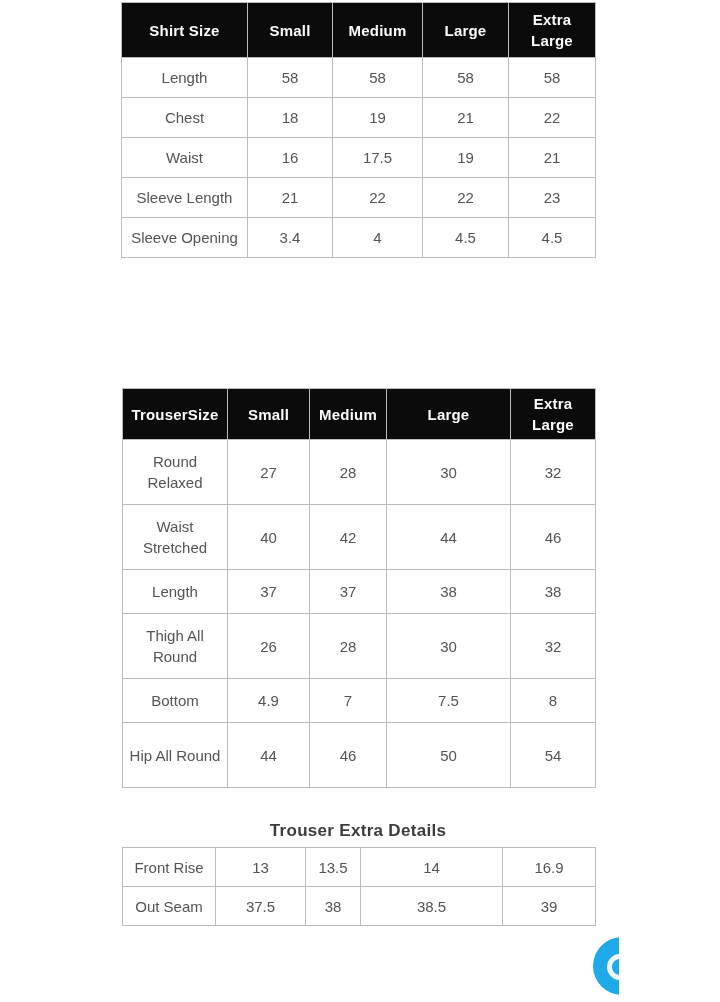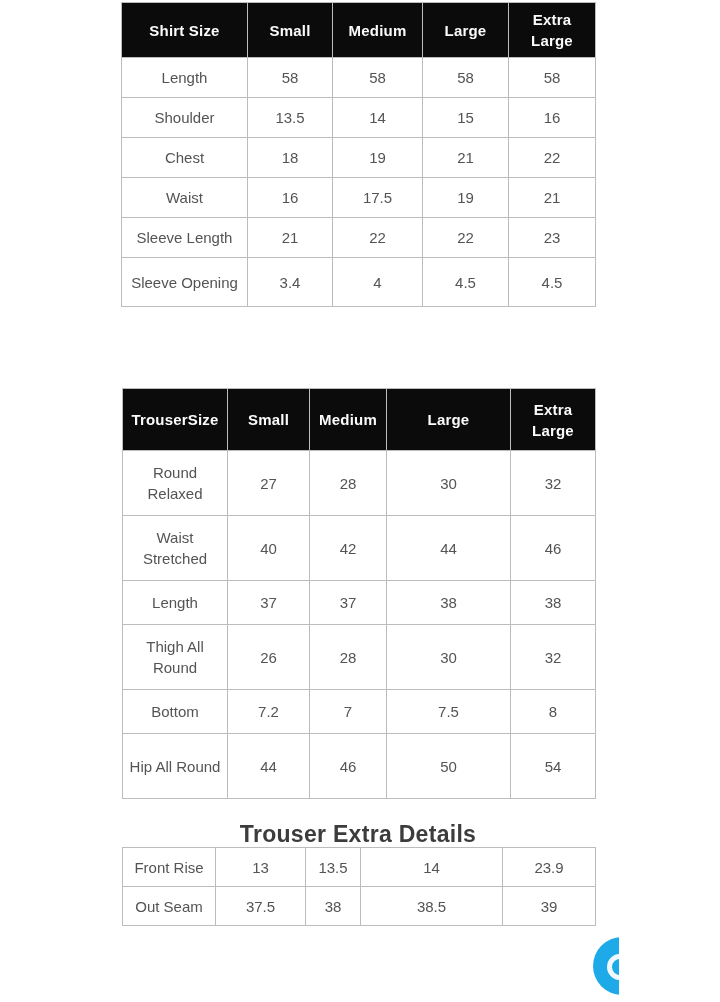"Shoulder" tr { html: <tr> <td>Shoulder</td> <td>13.5</td> <td>14</td> <td>15</td> <td>16</td> </tr> -> none }
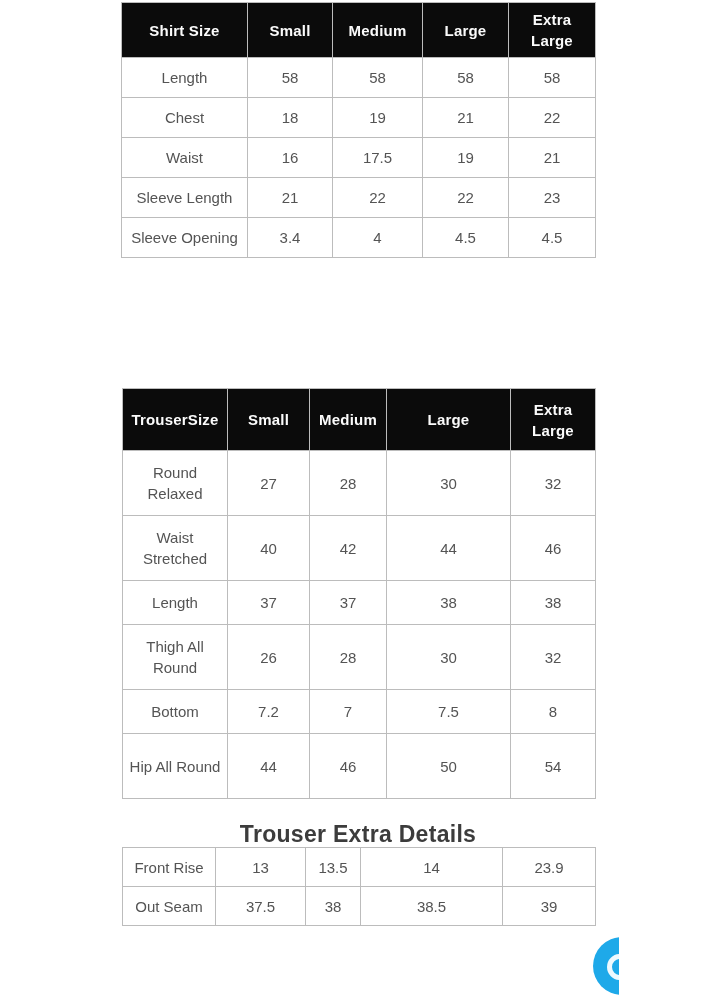"TrouserSize" #trouser-table thead tr { height: 62px -> 51px }
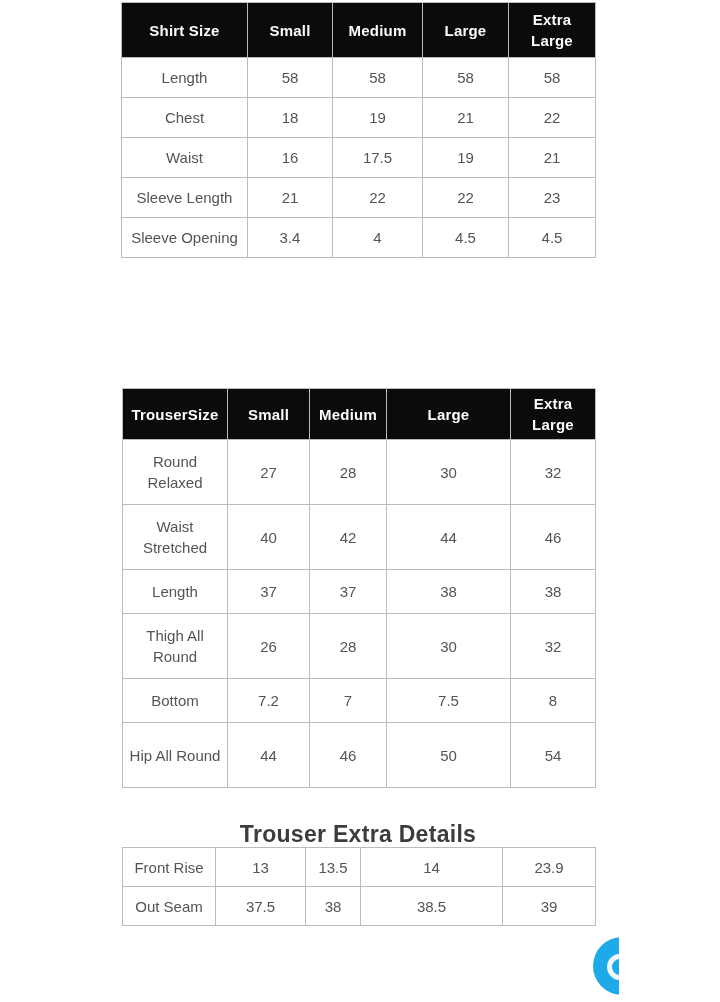"7.2" td { text: 7.2 -> 4.9 }
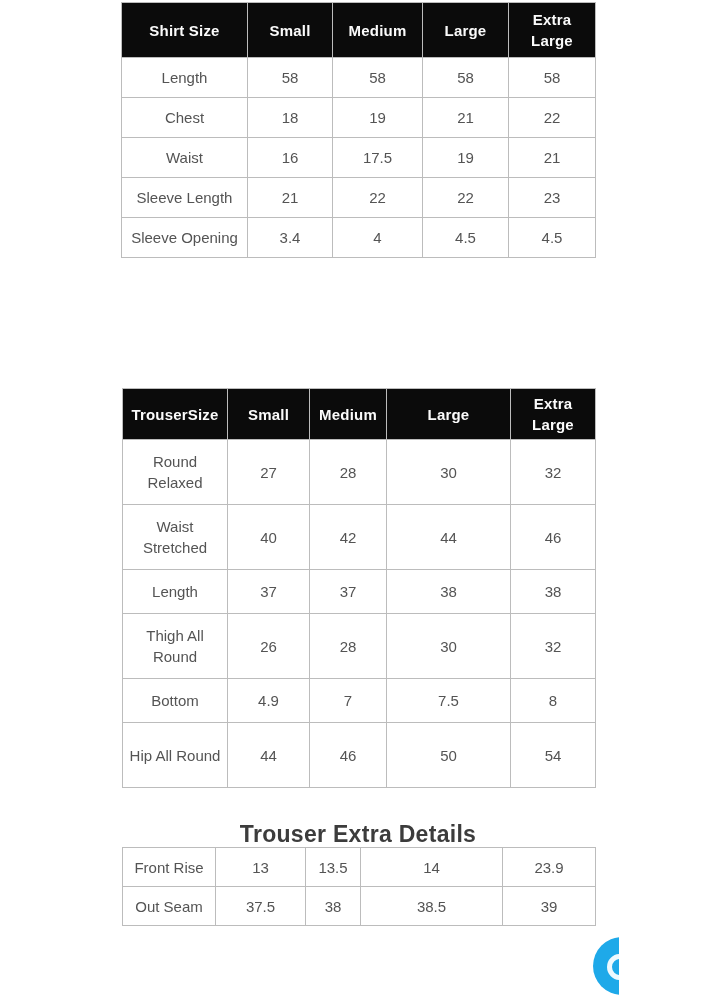"Trouser Extra Details" .extra-title { font-size: 23px -> 17px }
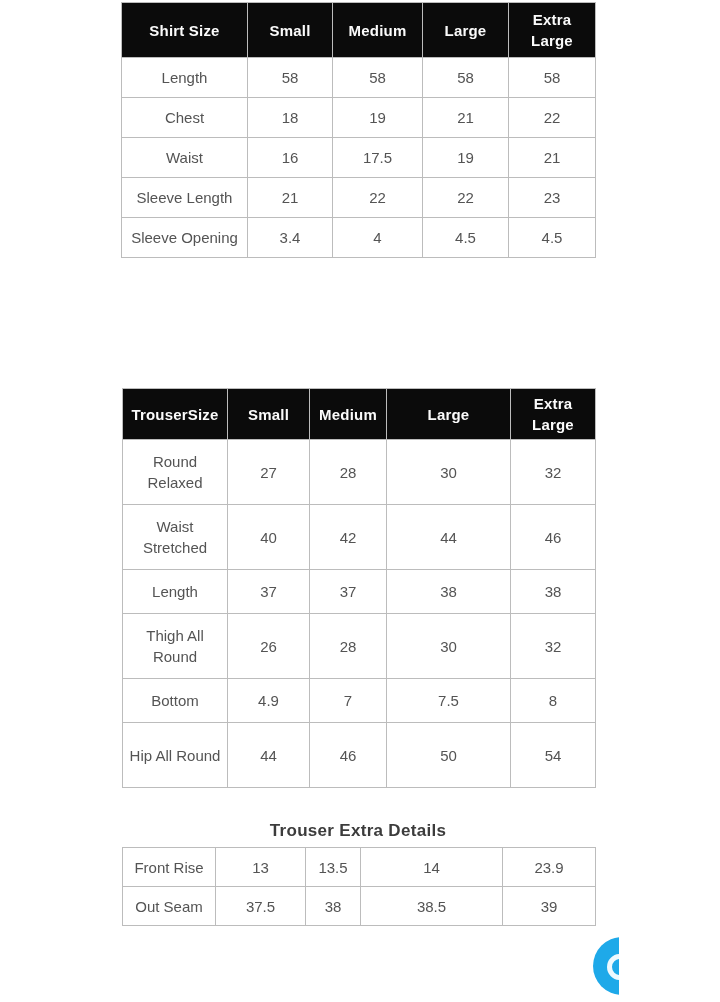"23.9" td { text: 23.9 -> 16.9 }
